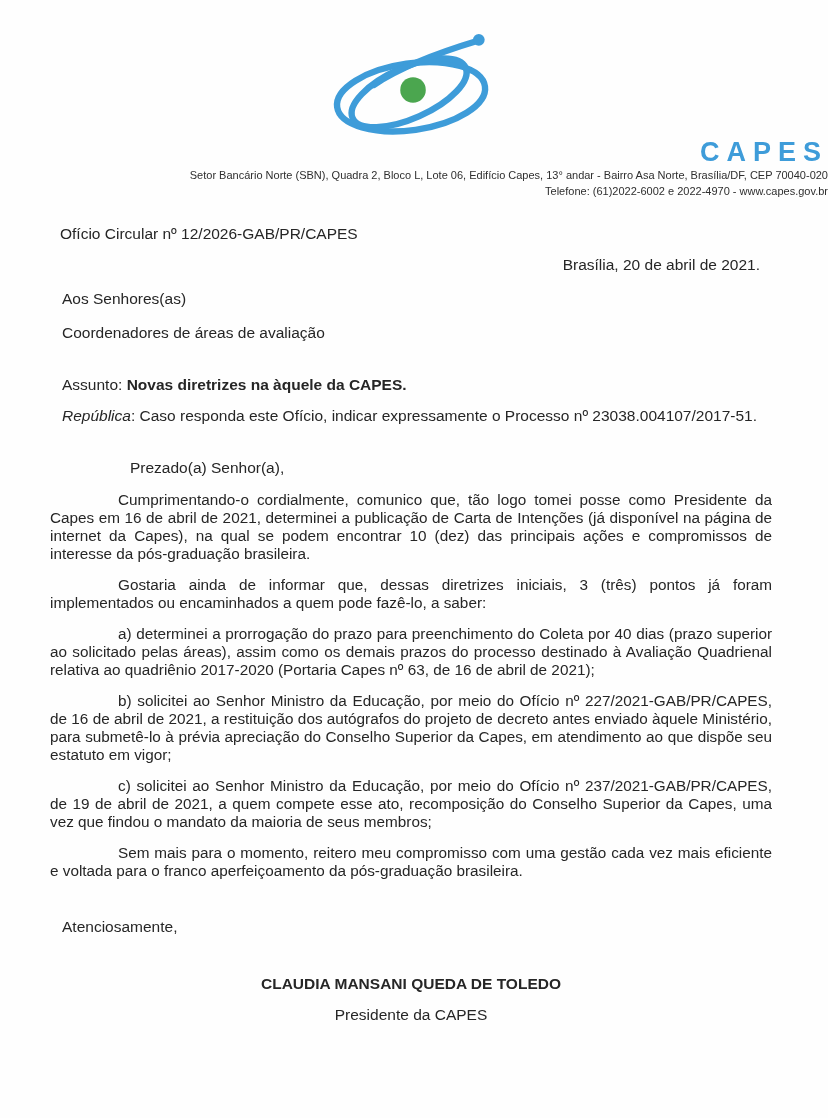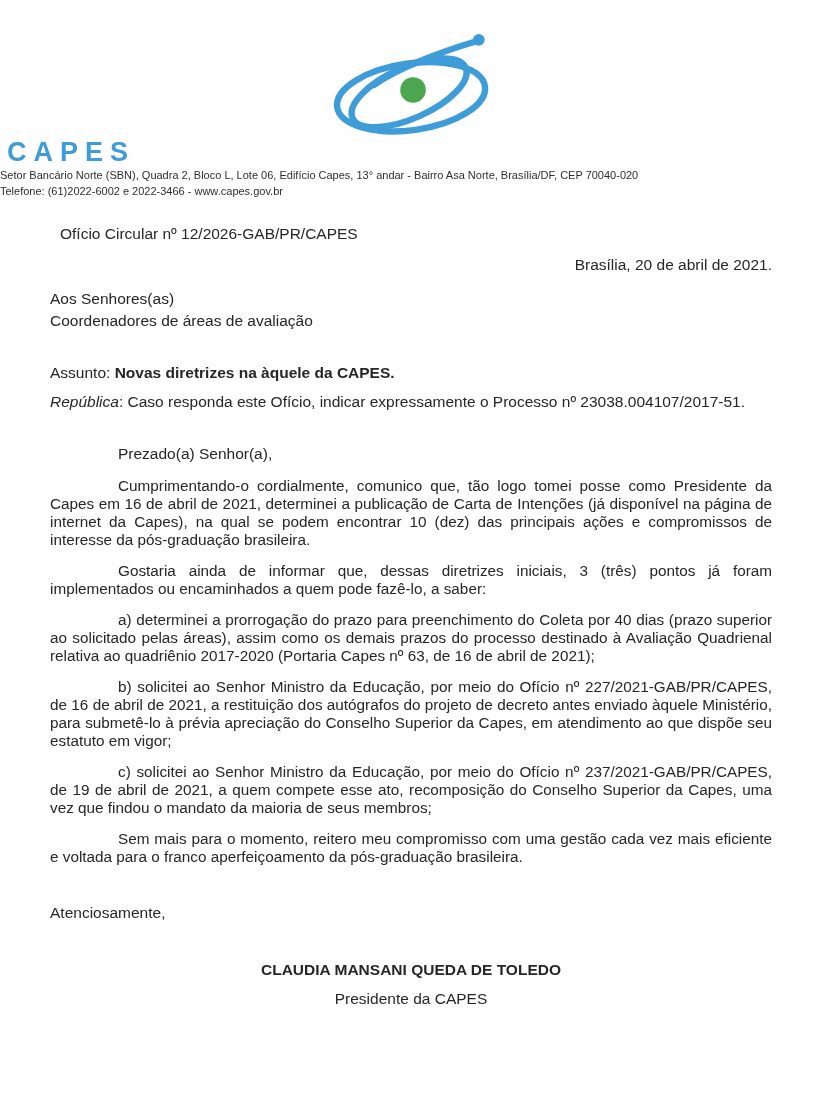"CAPES" .letterhead { text-align: left -> right }
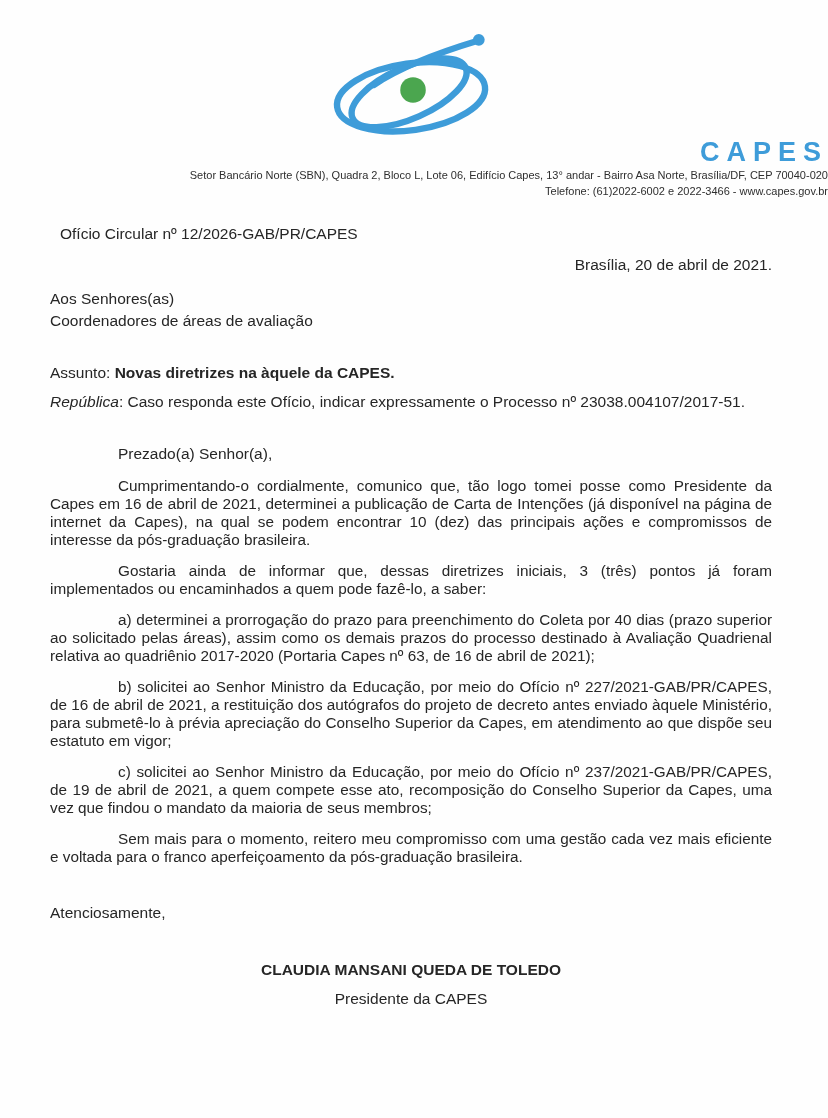"Telefone: (61)2022-6002 e 2022-3466 -" div.phone-line { text: 2022-3466 -> 2022-4970 }
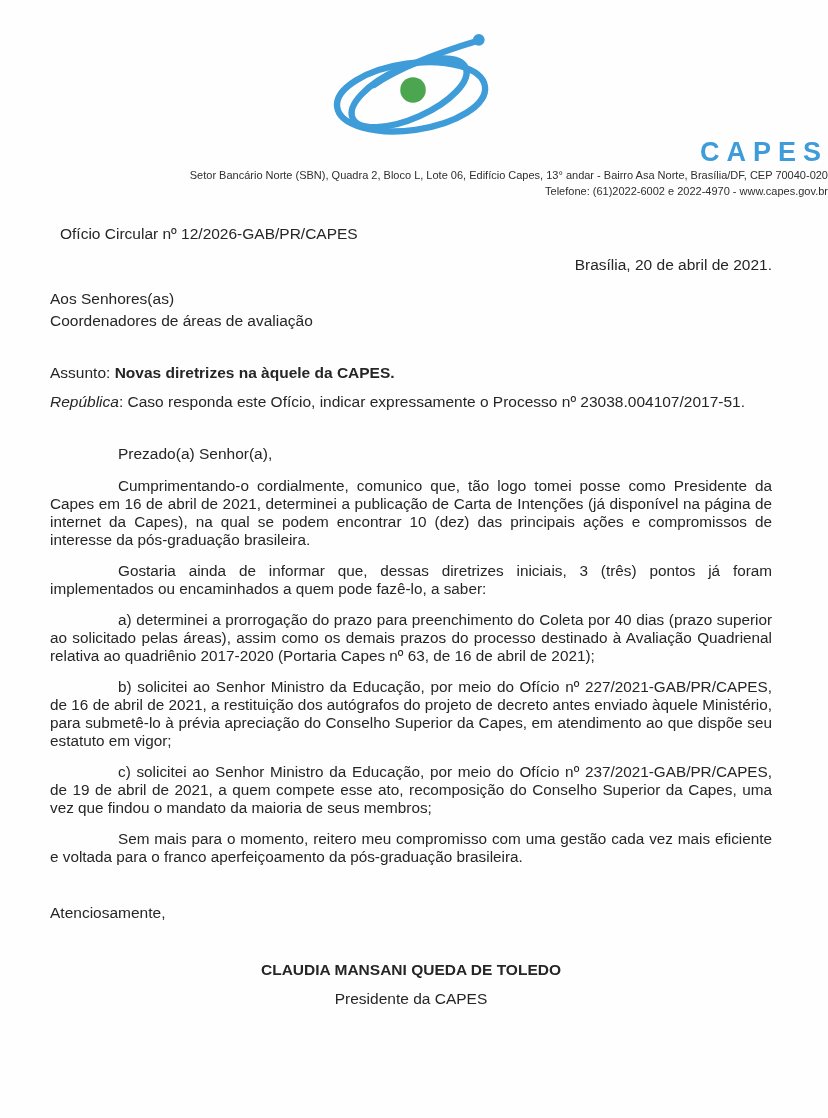"Brasília, 20 de abril de" .content p { margin: 0 -> 12px }
